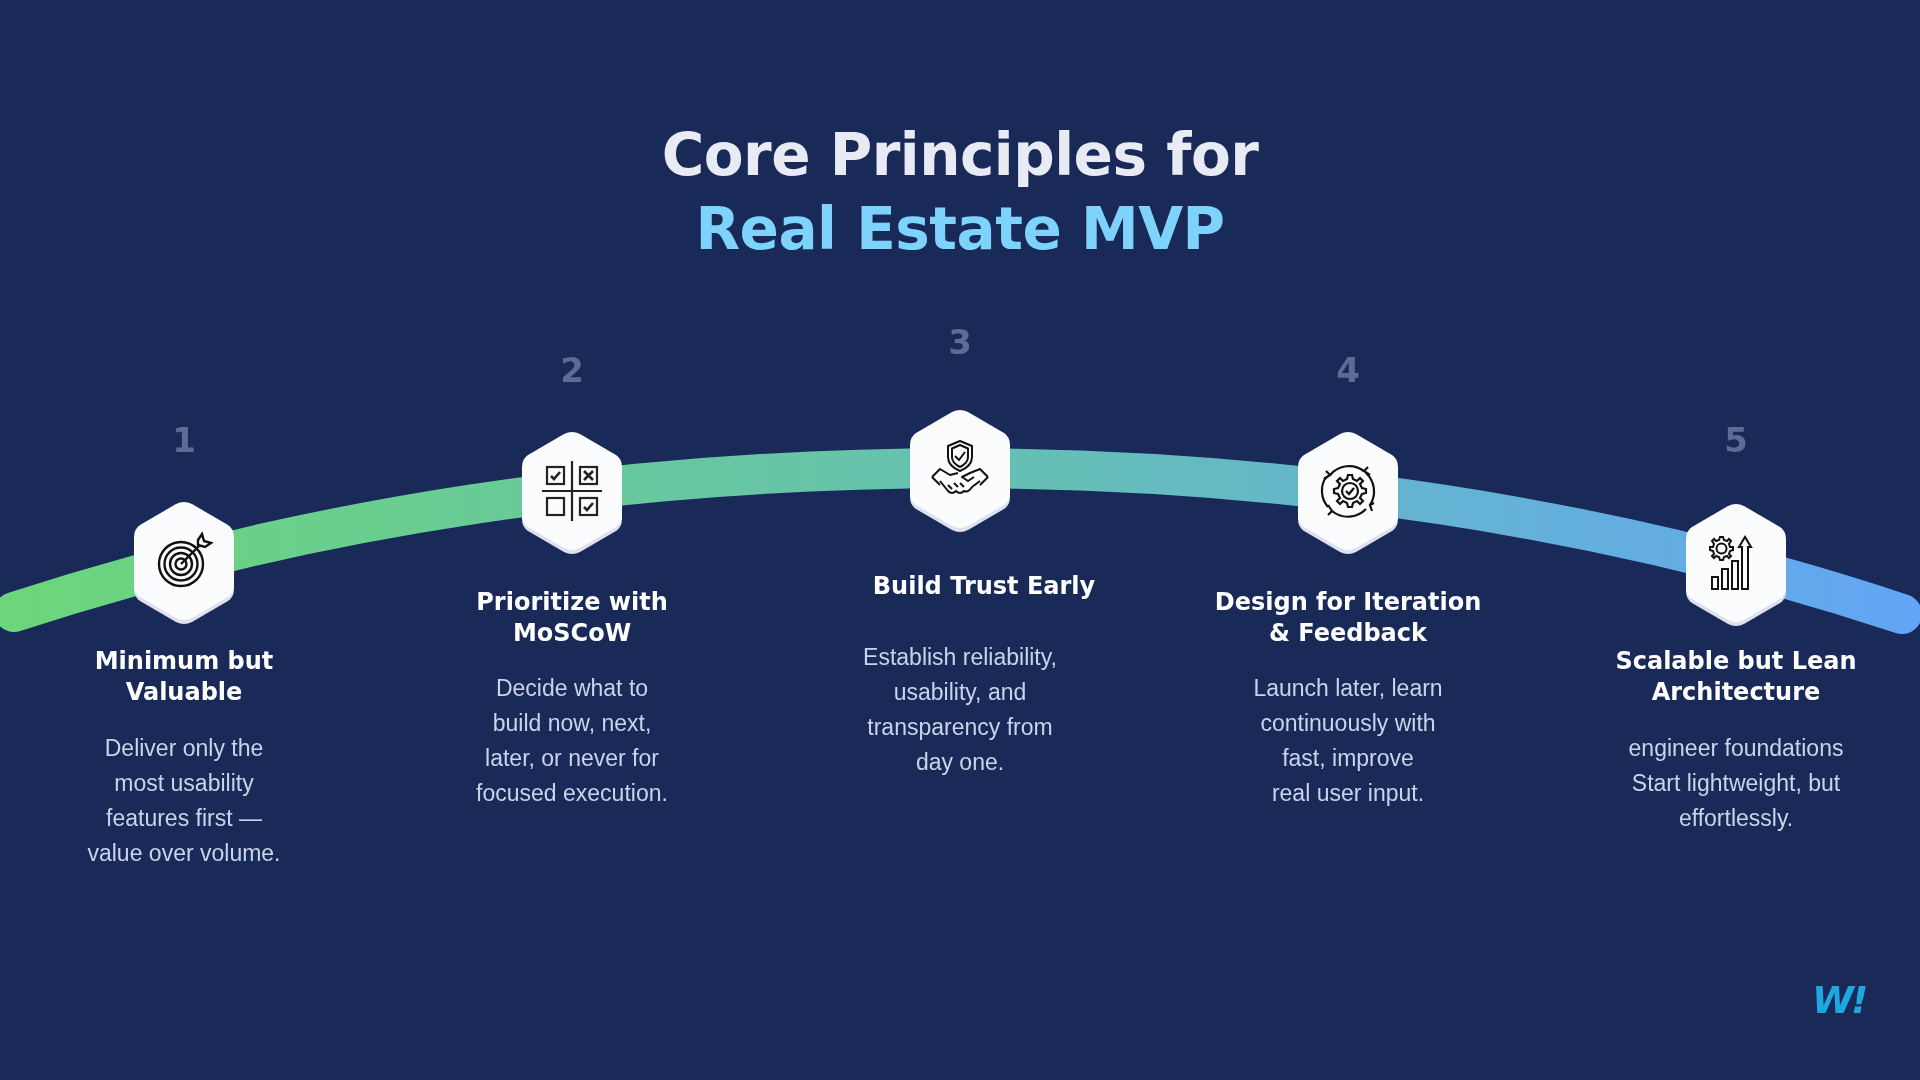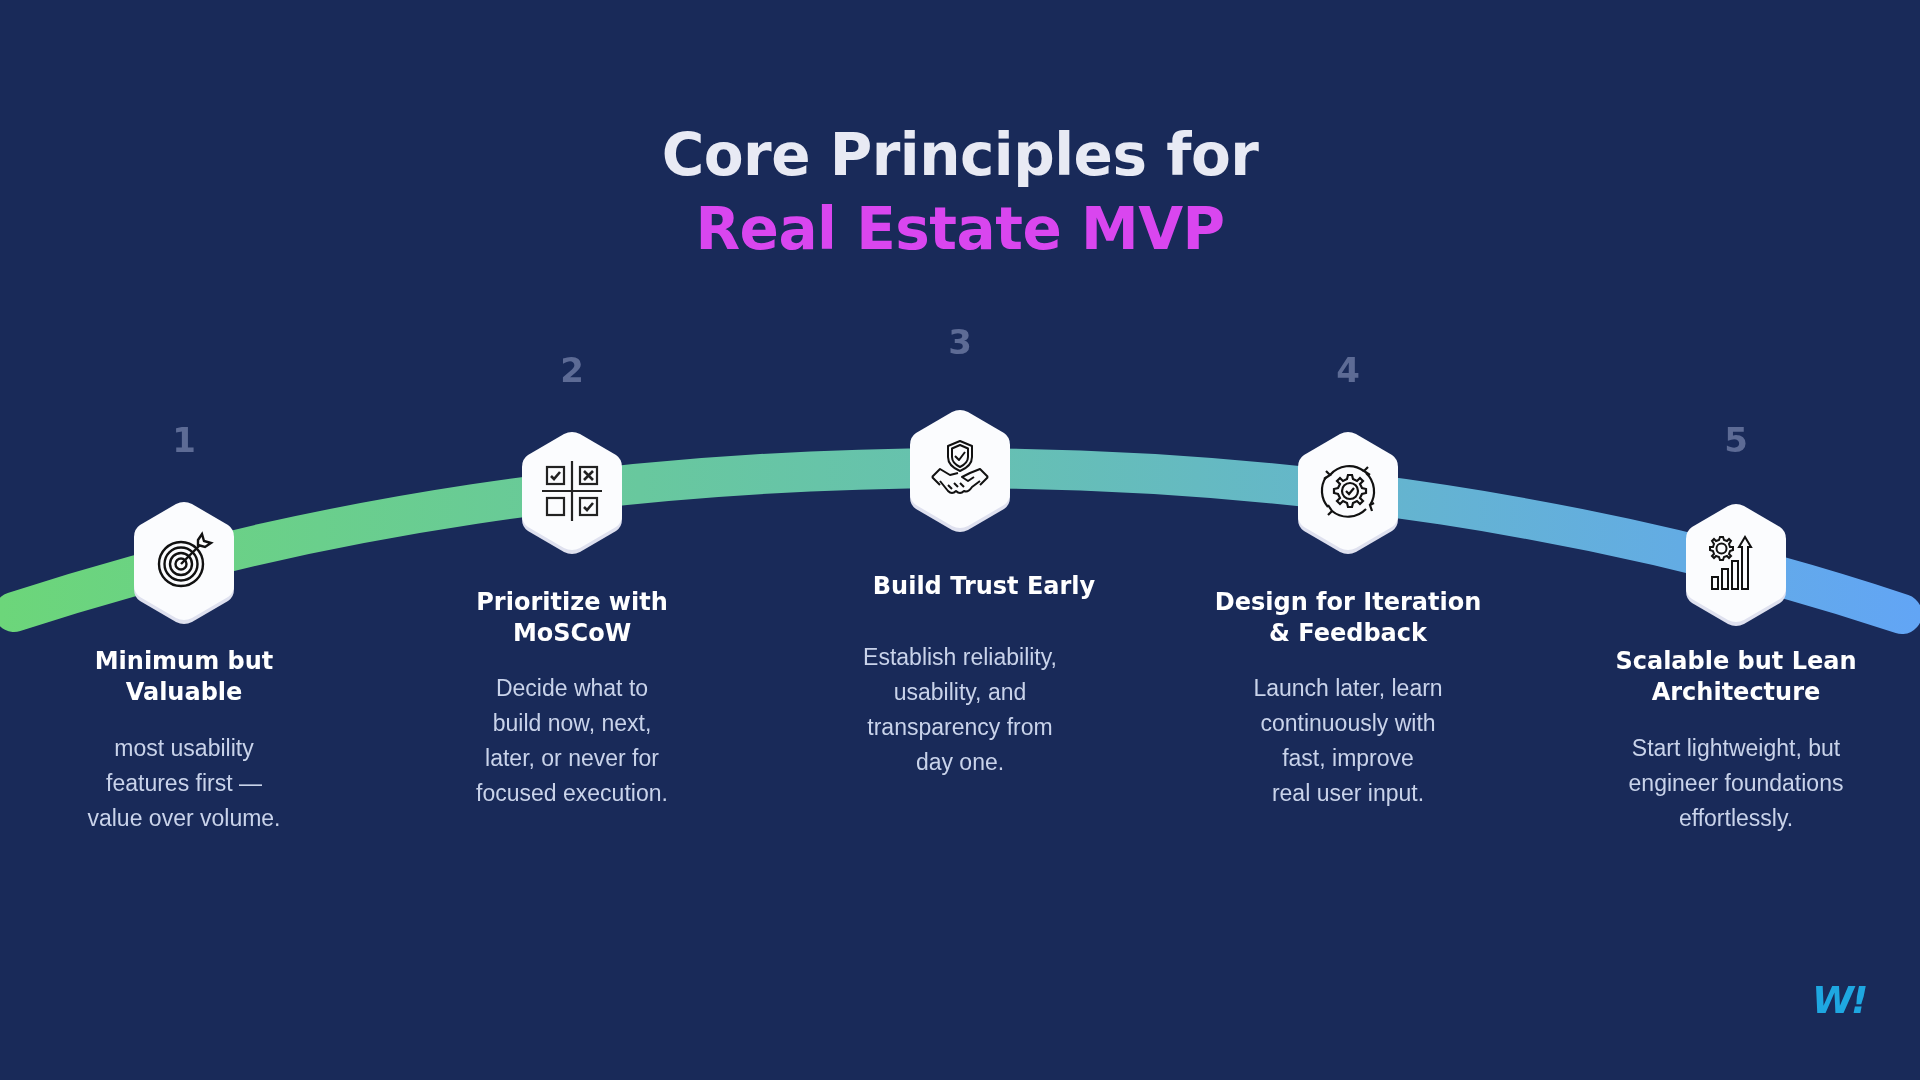"Real Estate MVP" .title .l2 { color: #d946ef -> #7dd3fc }
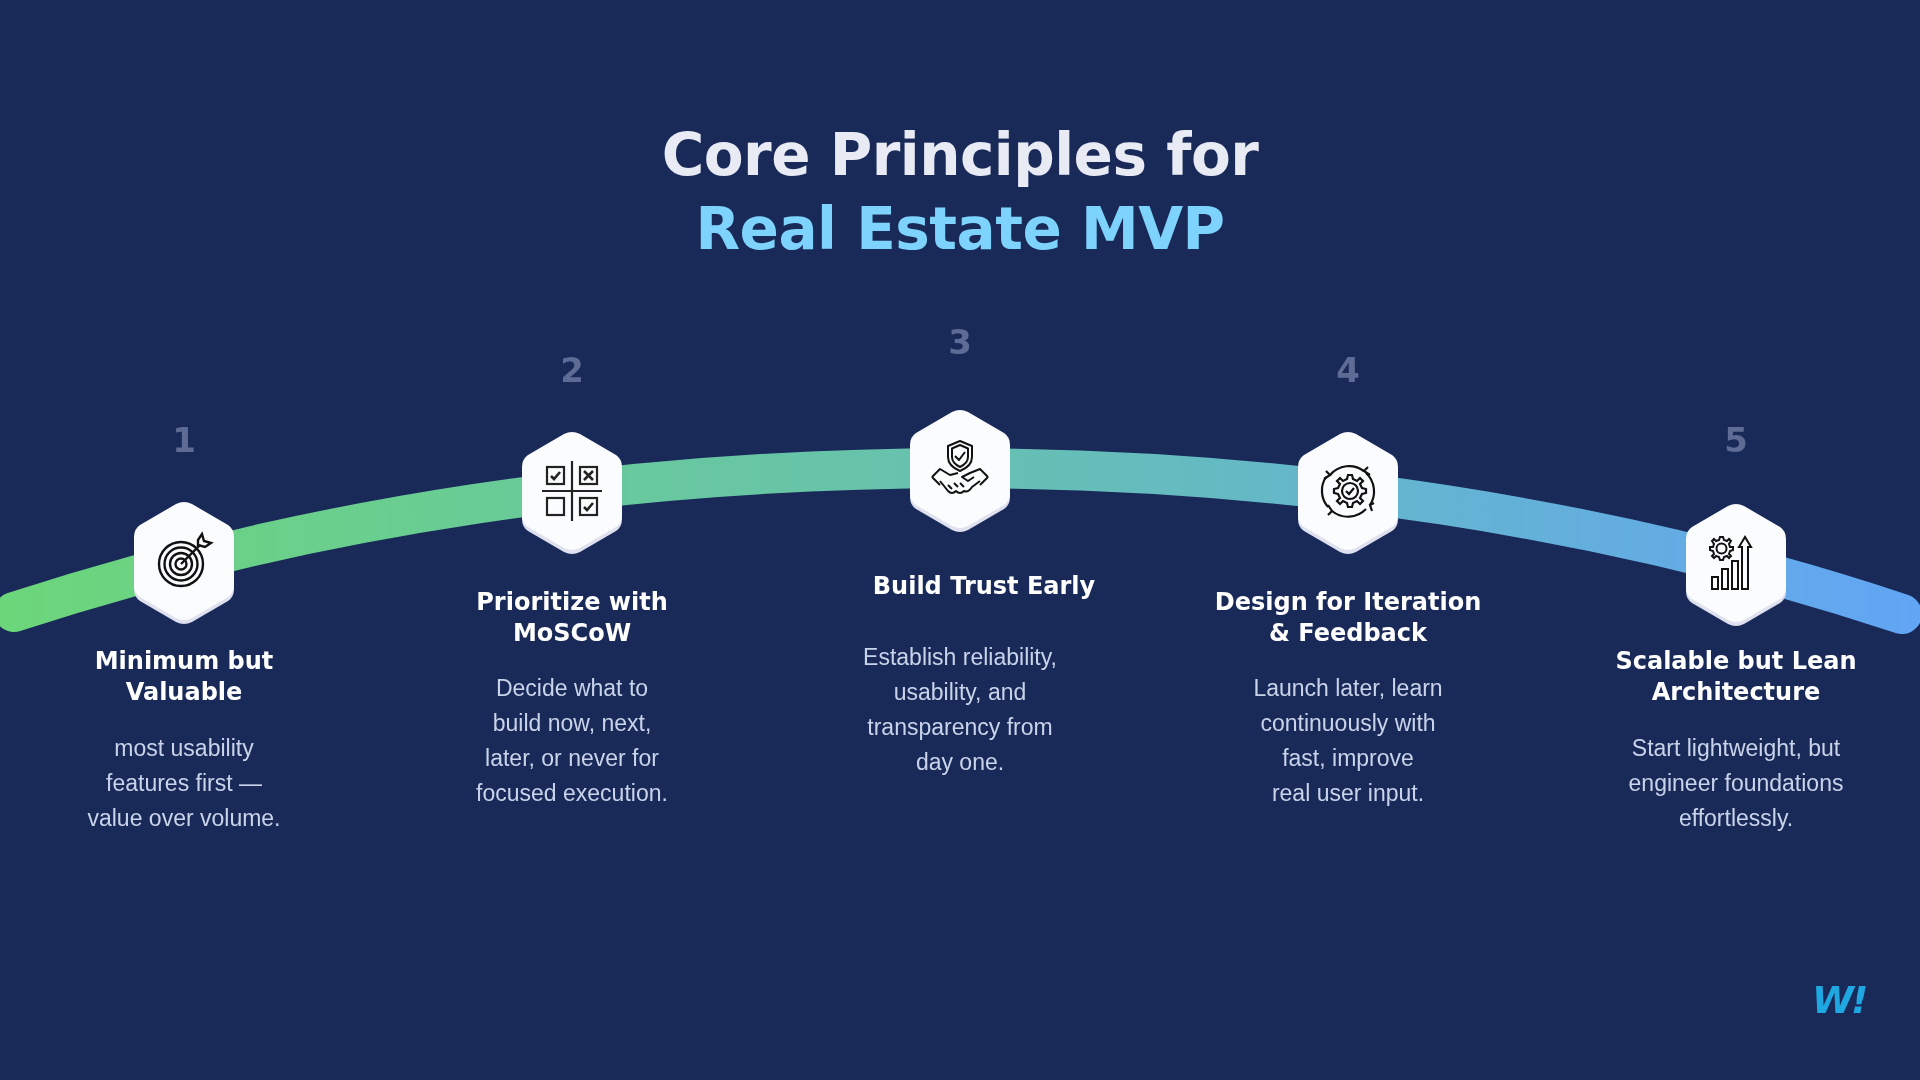"Deliver only the" div { html: none -> <div>Deliver only the</div> }
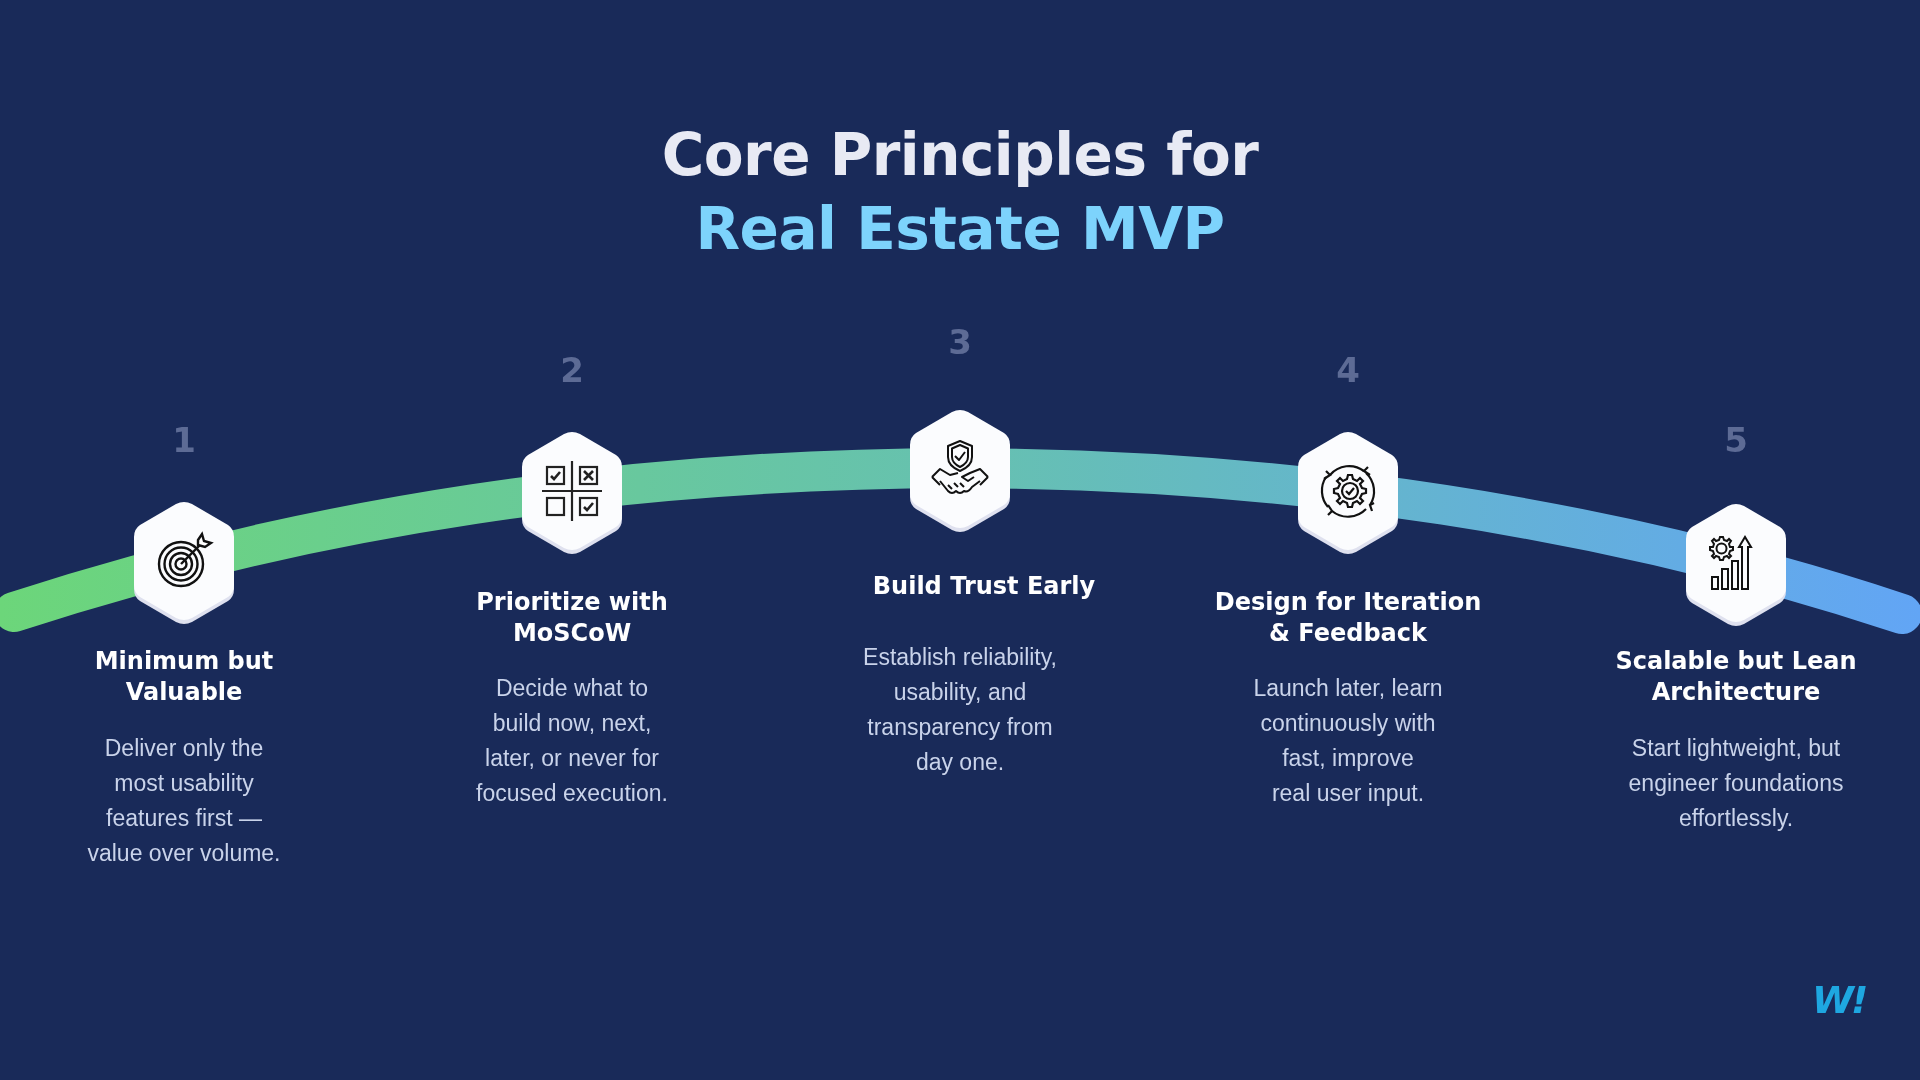"Start lightweight, but" div { order: before "engineer foundations" -> after "engineer foundations" }
